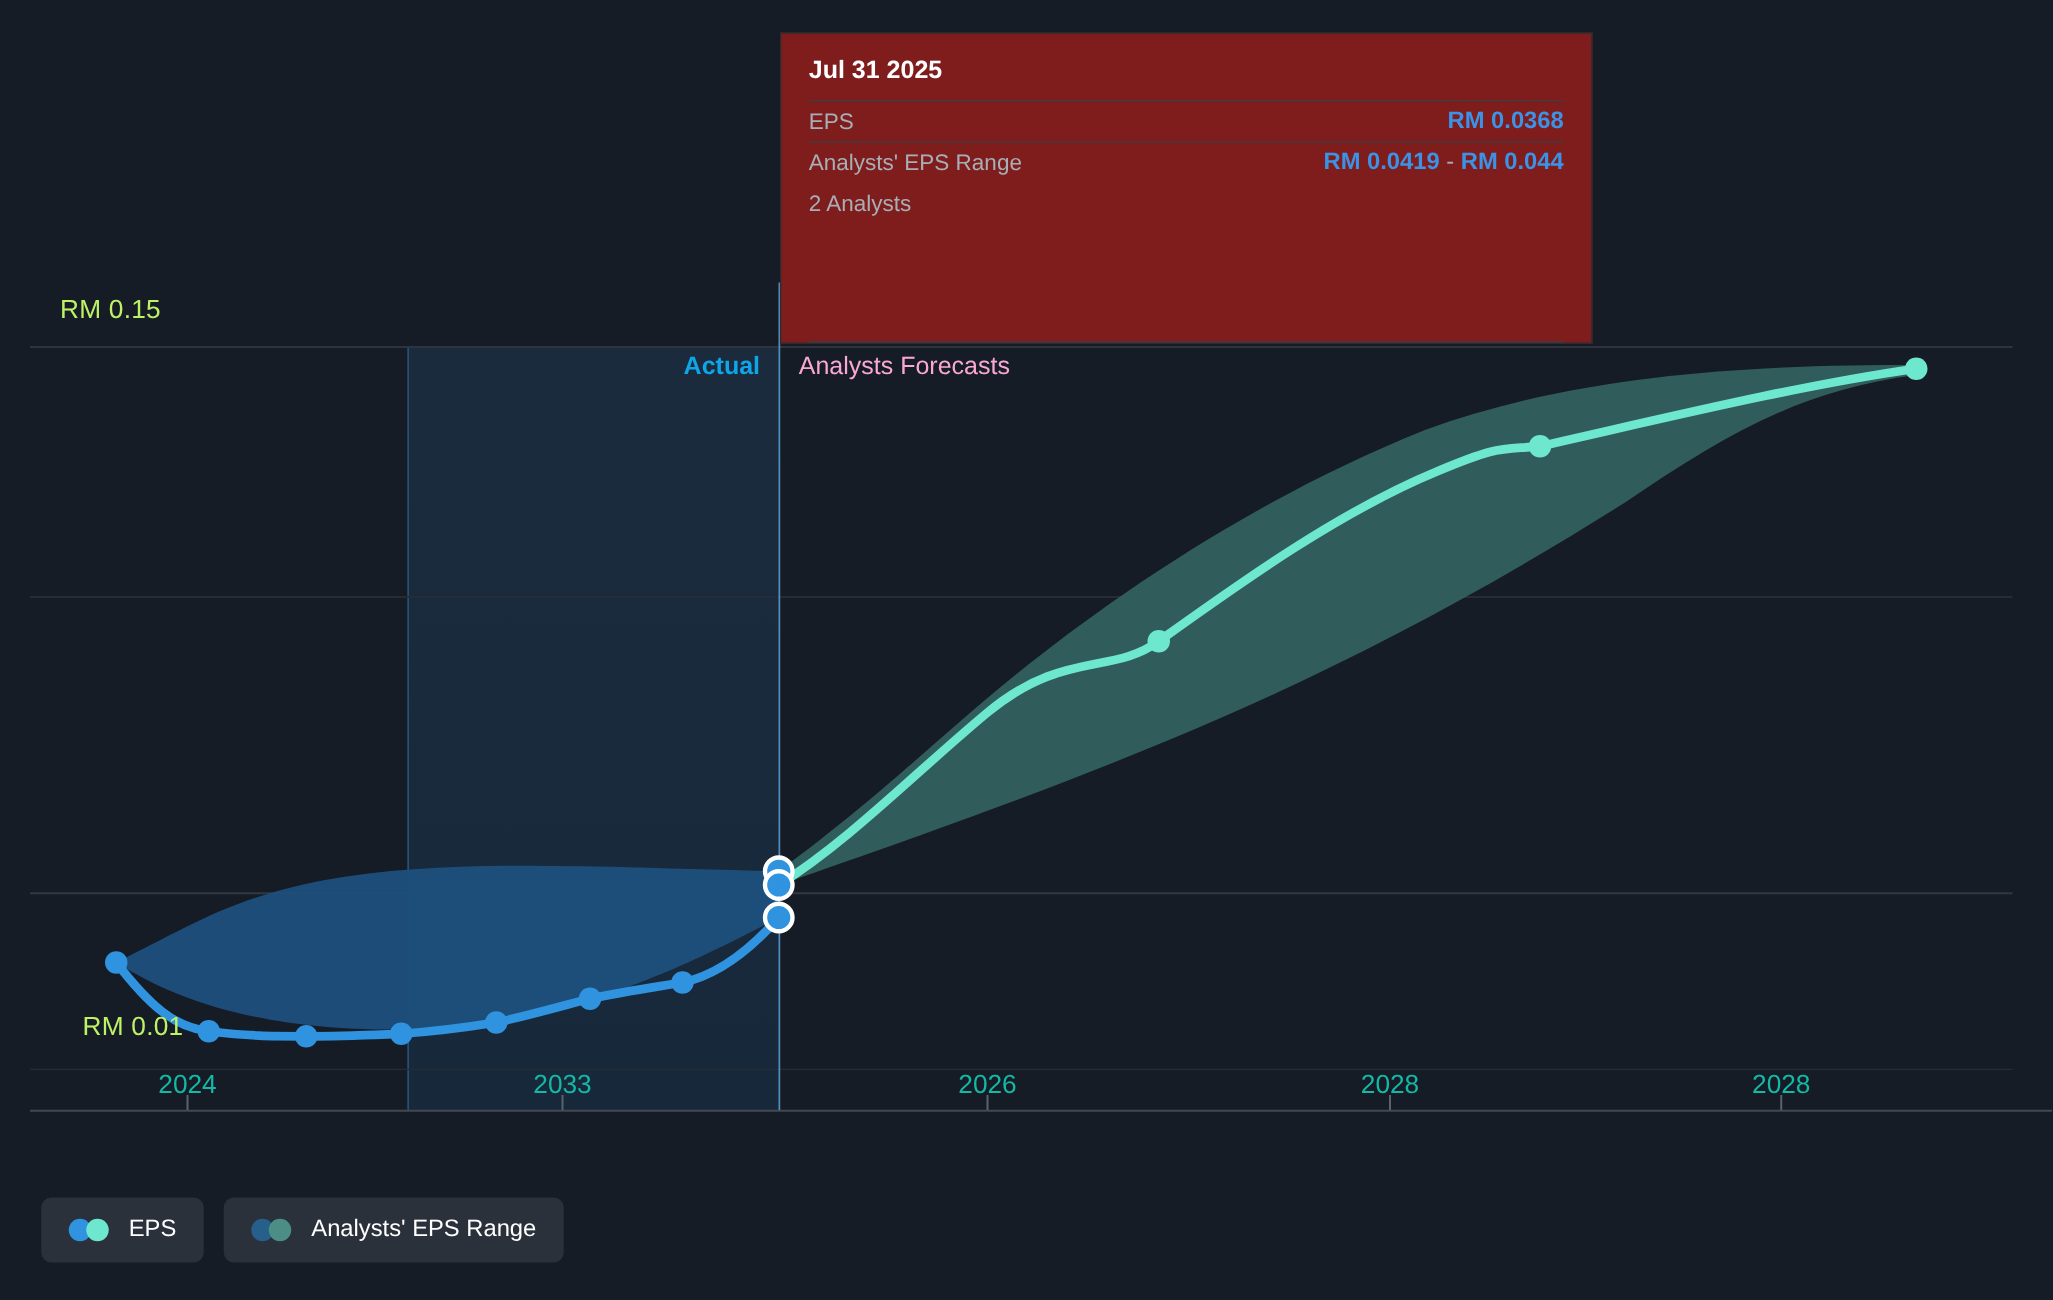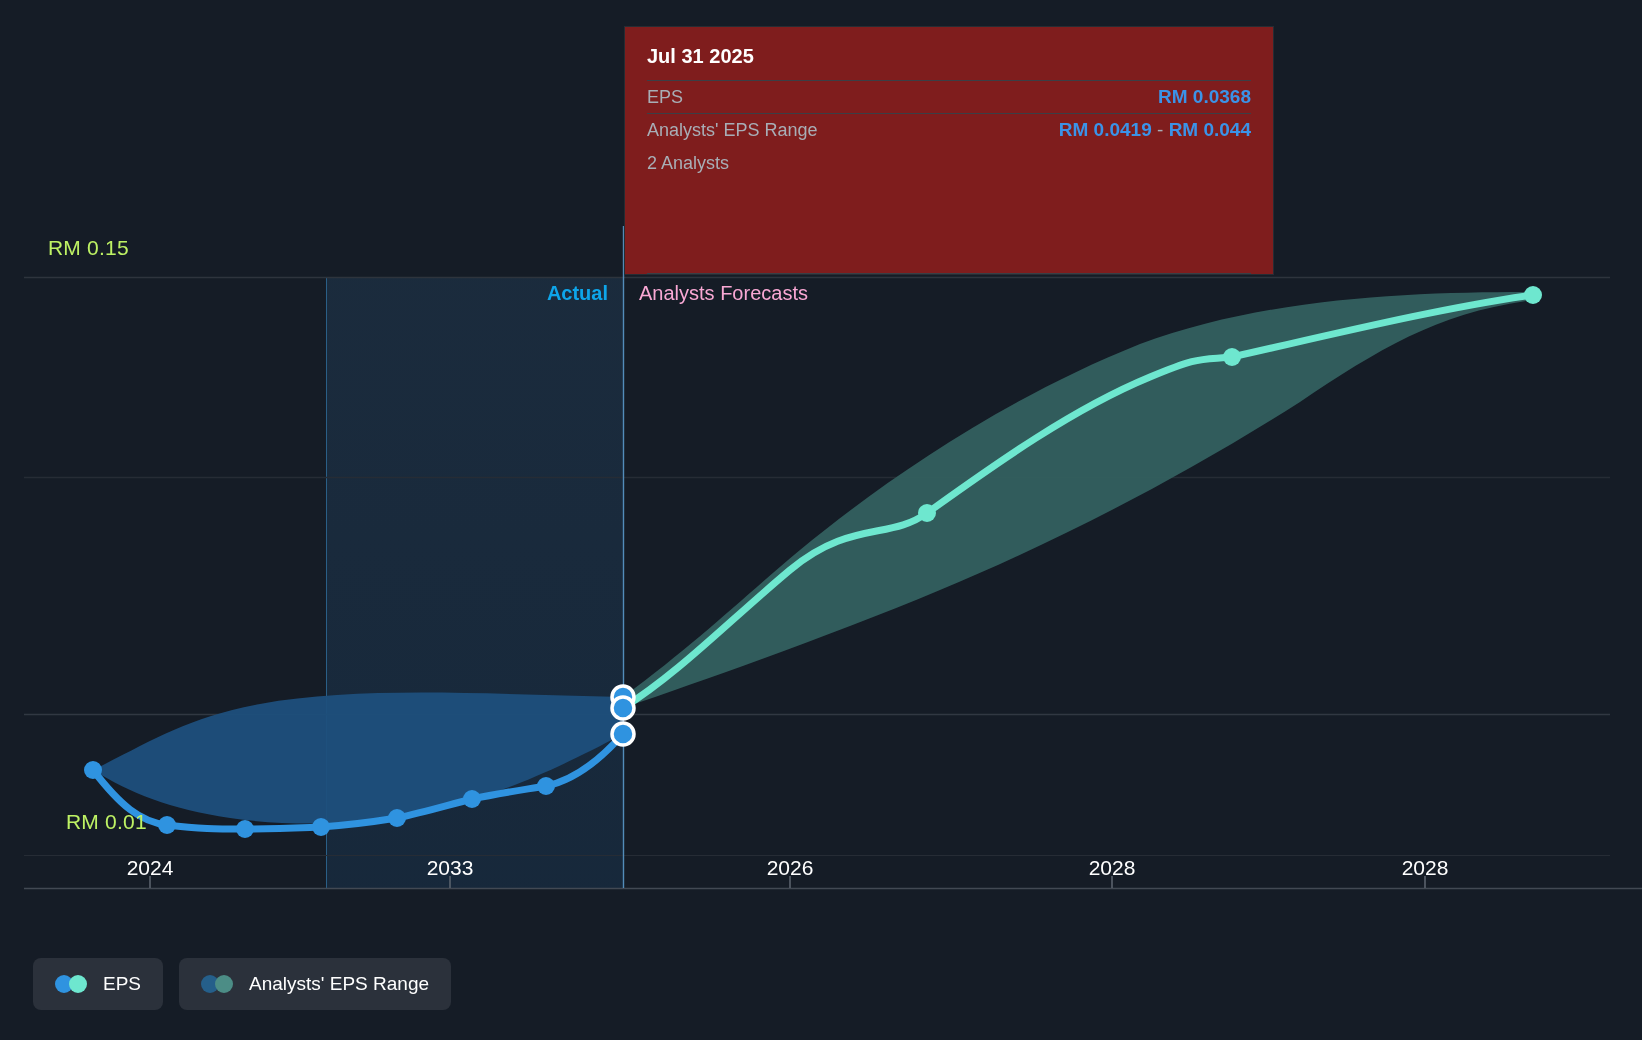"2024" .x-tick { color: #ffffff -> #14b8a6 }
